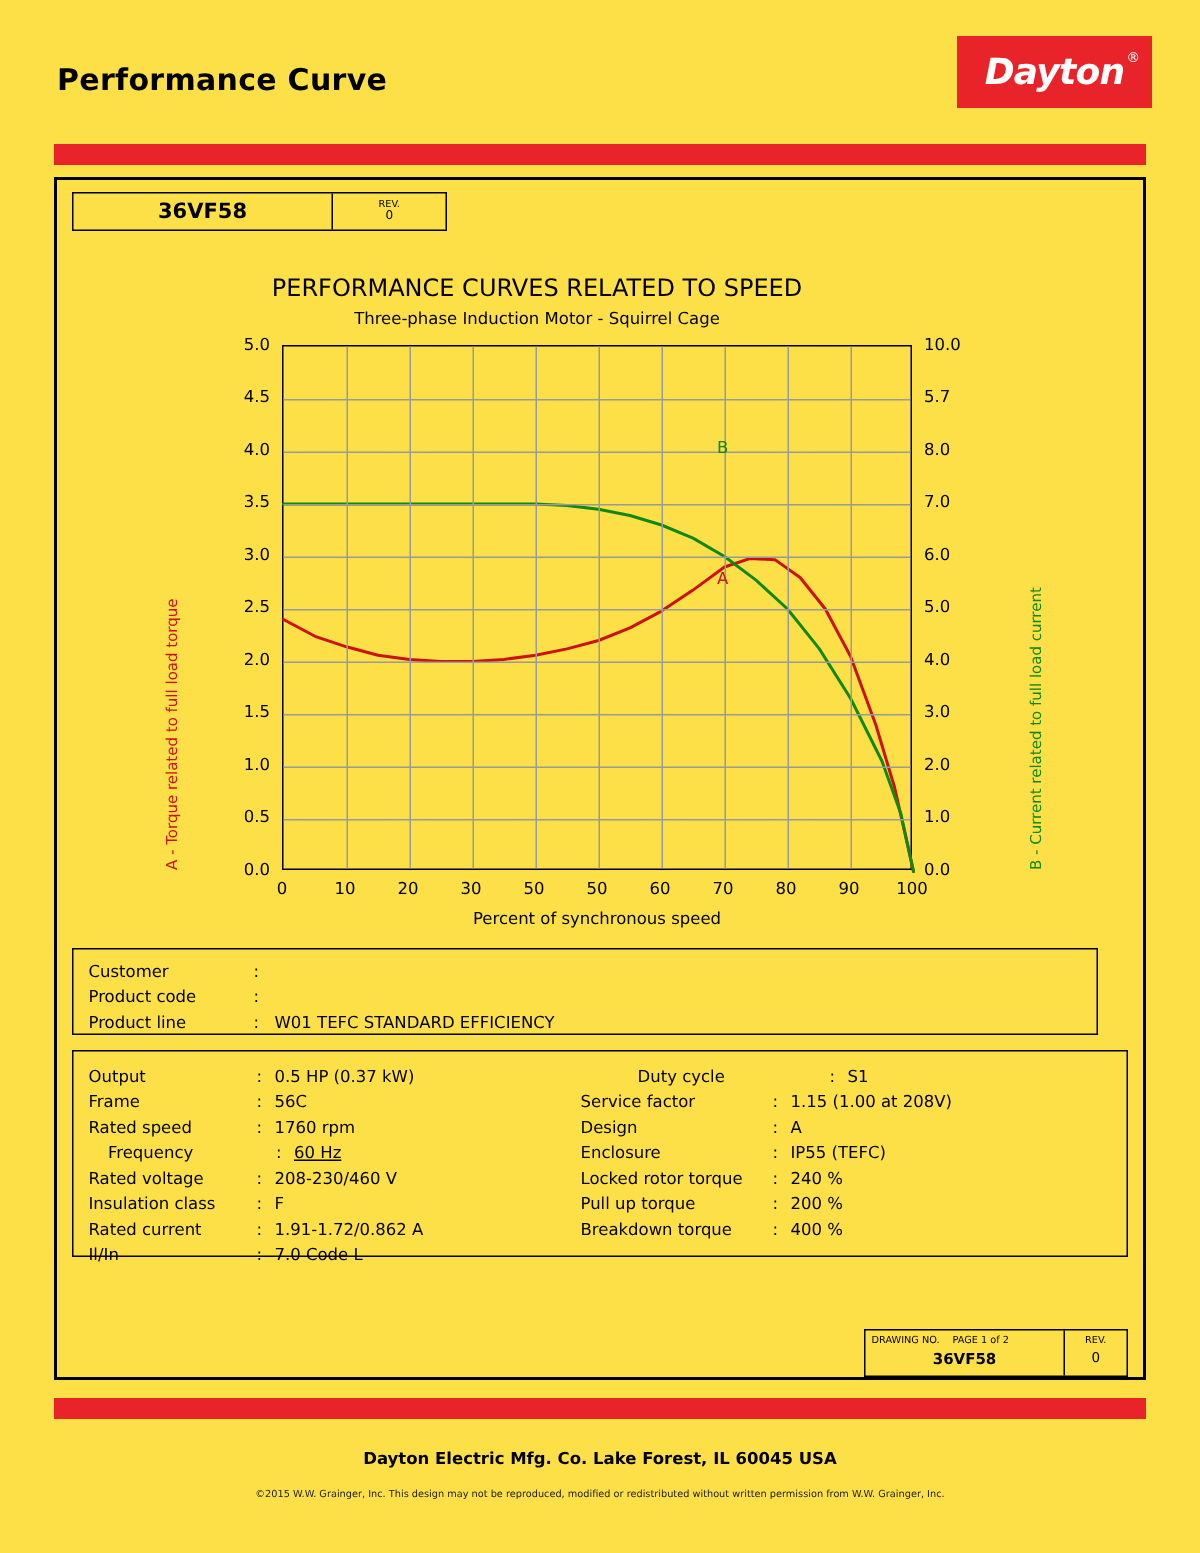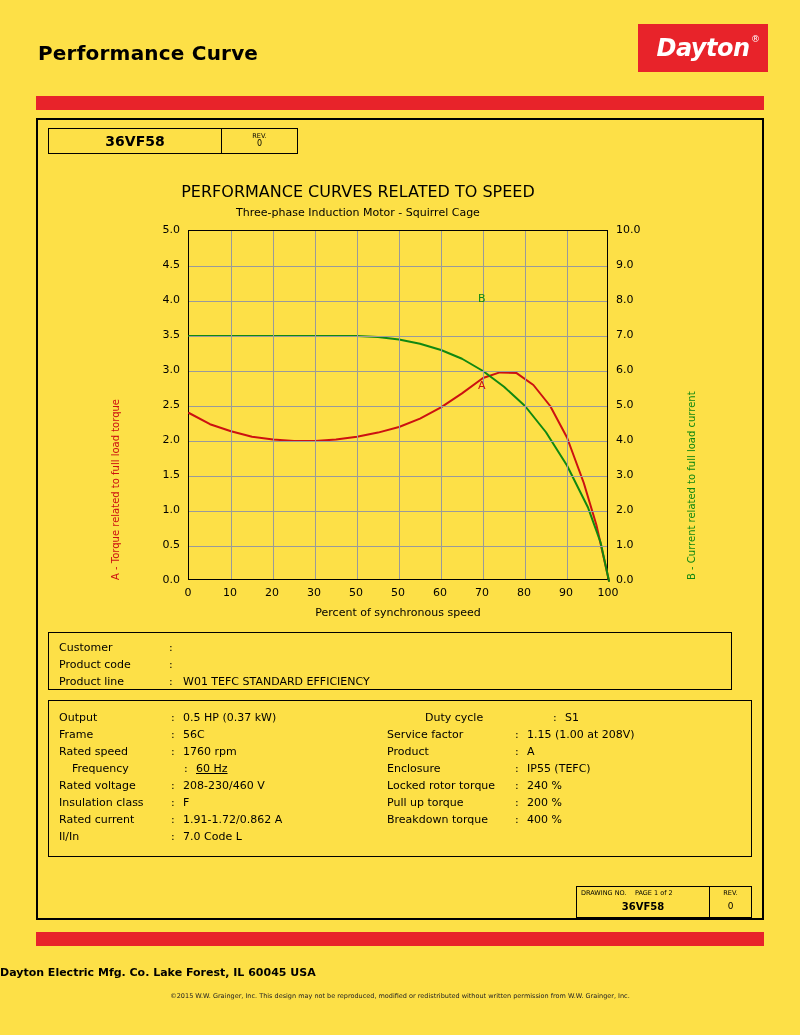"9.0" div.ytick-right { text: 9.0 -> 5.7 }
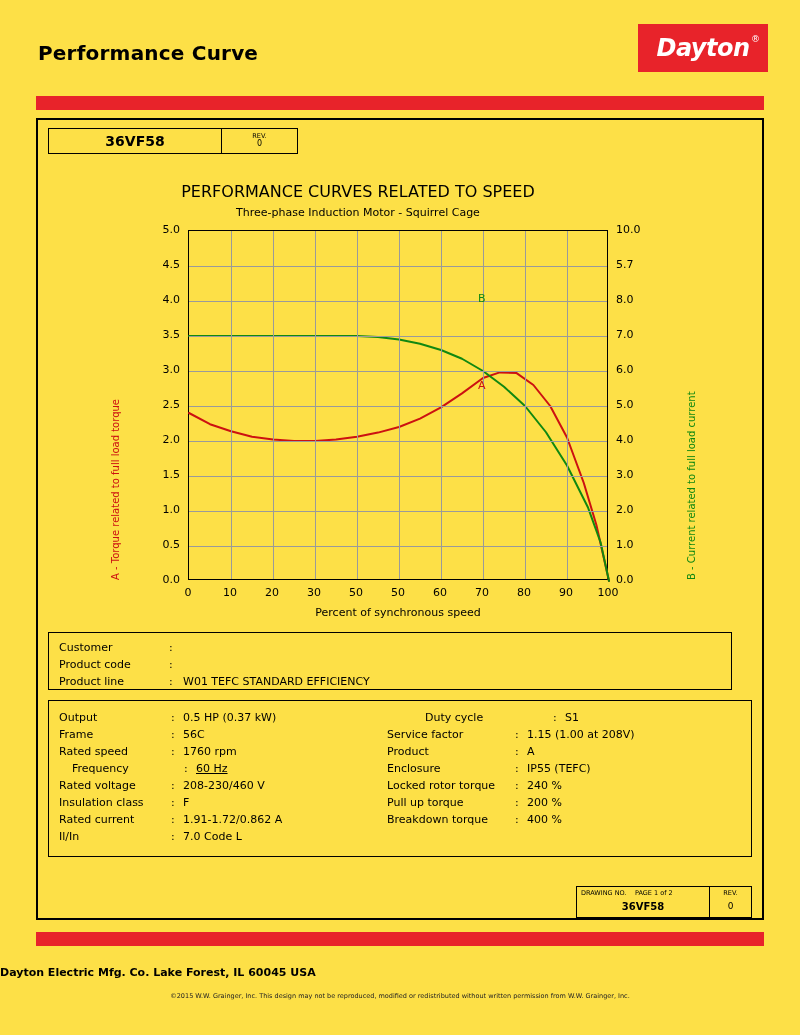"Output : 0.5 HP (0.37" .box-main { height: 157px -> 138px }
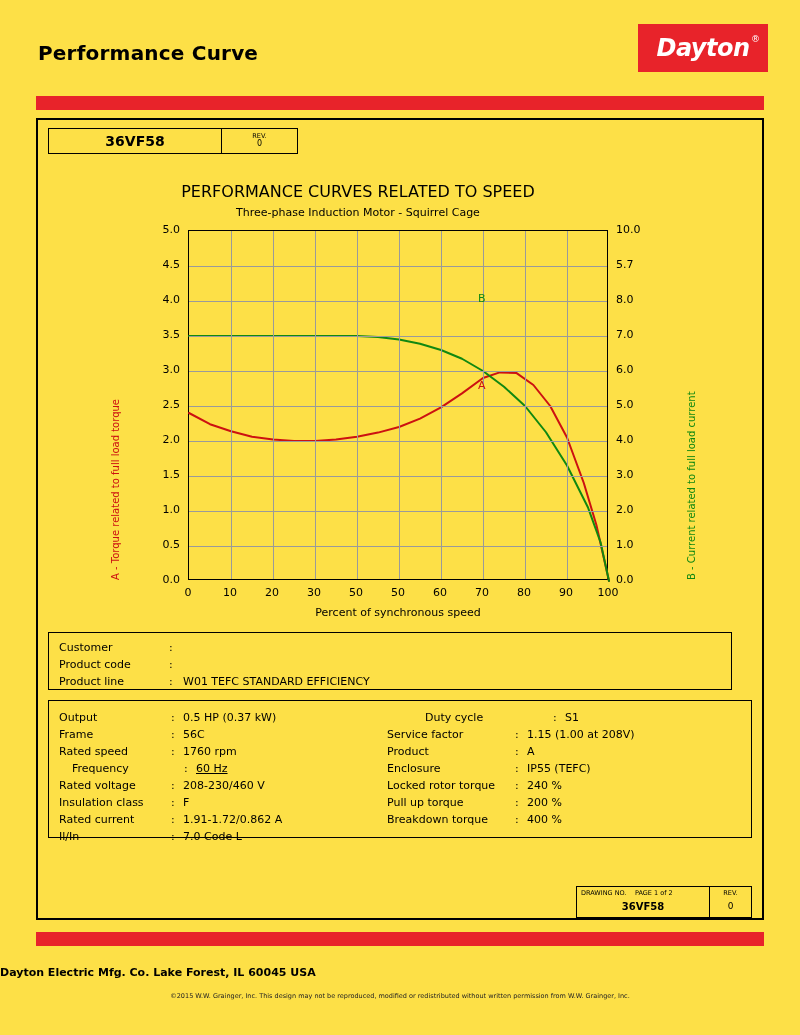"Product" span.k { text: Product -> Design }
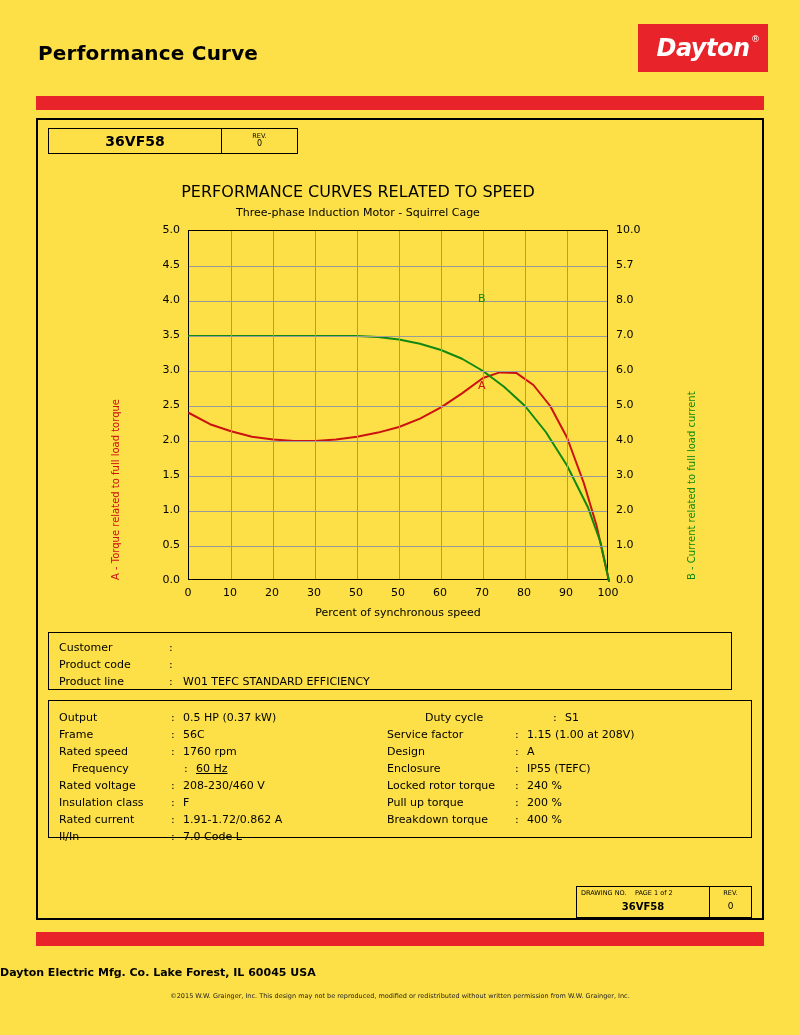"Dayton Electric Mfg. Co. Lake" .footer-company { text-align: left -> center }
